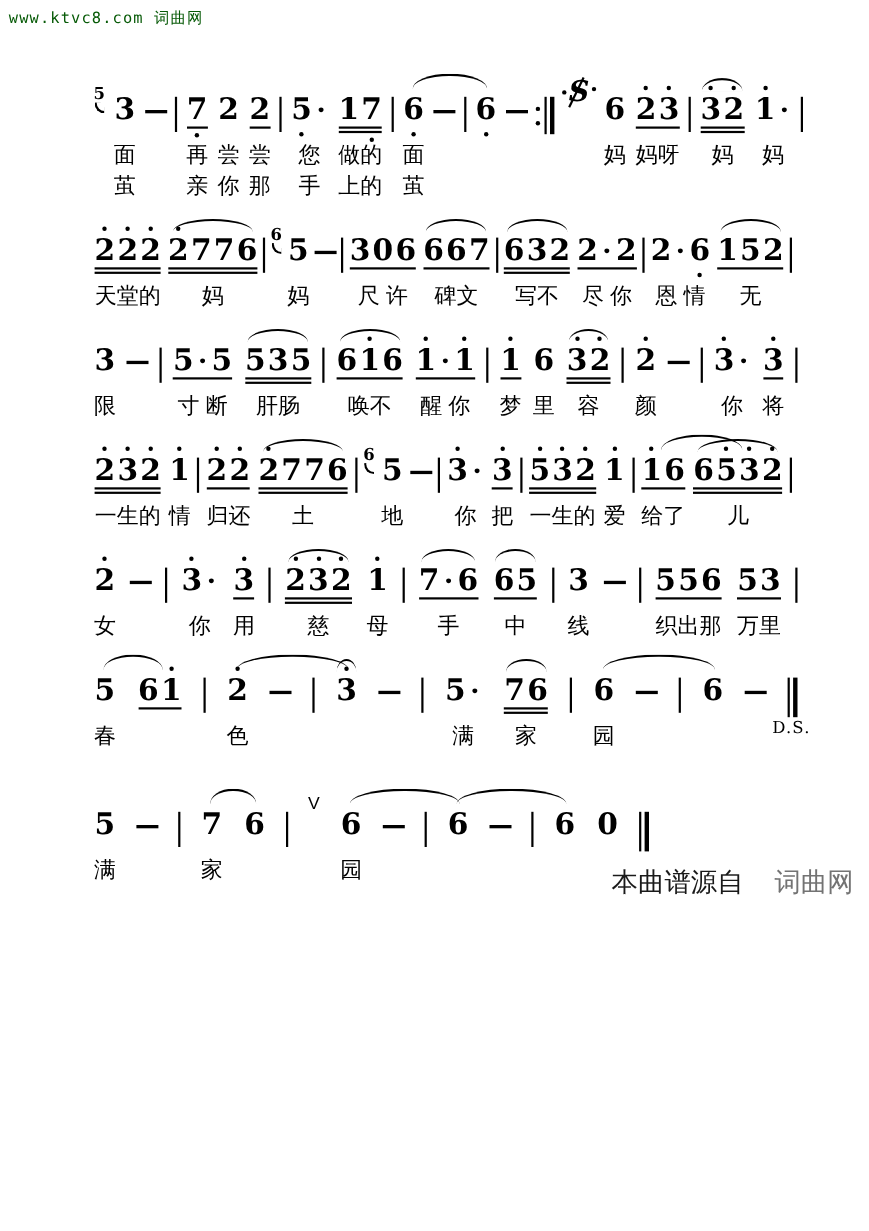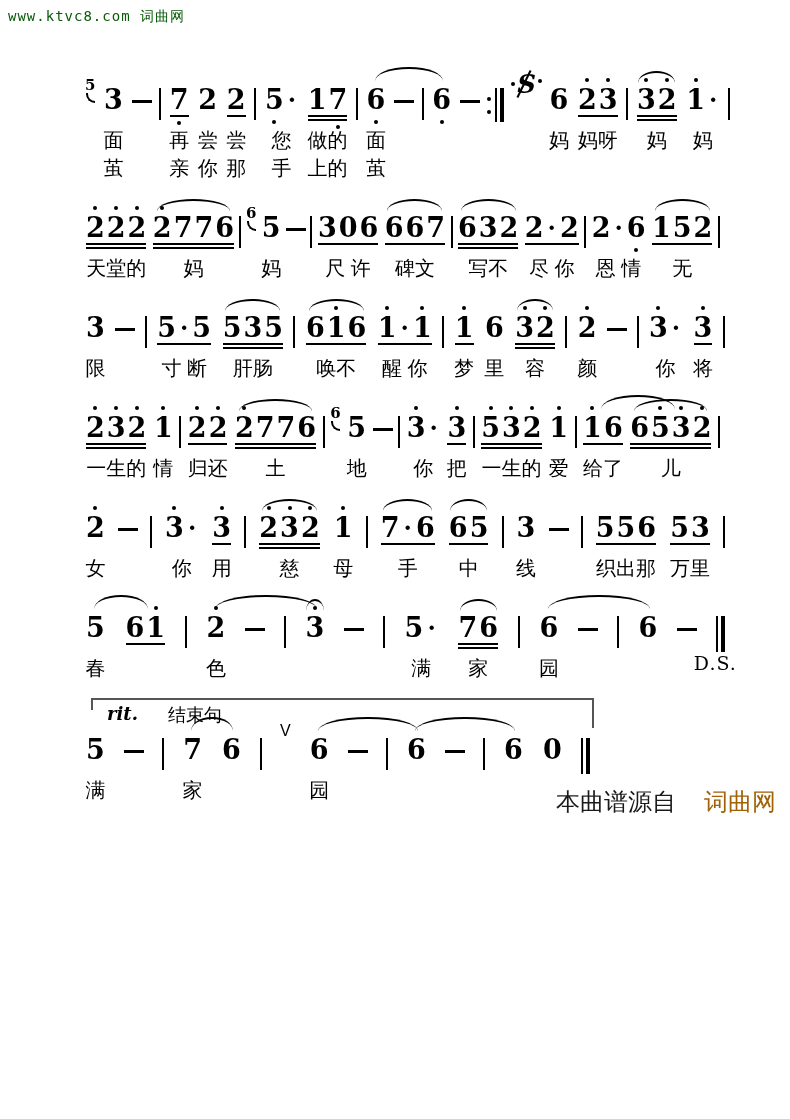"D.S." .dslabel { font-size: 19px -> 15px }
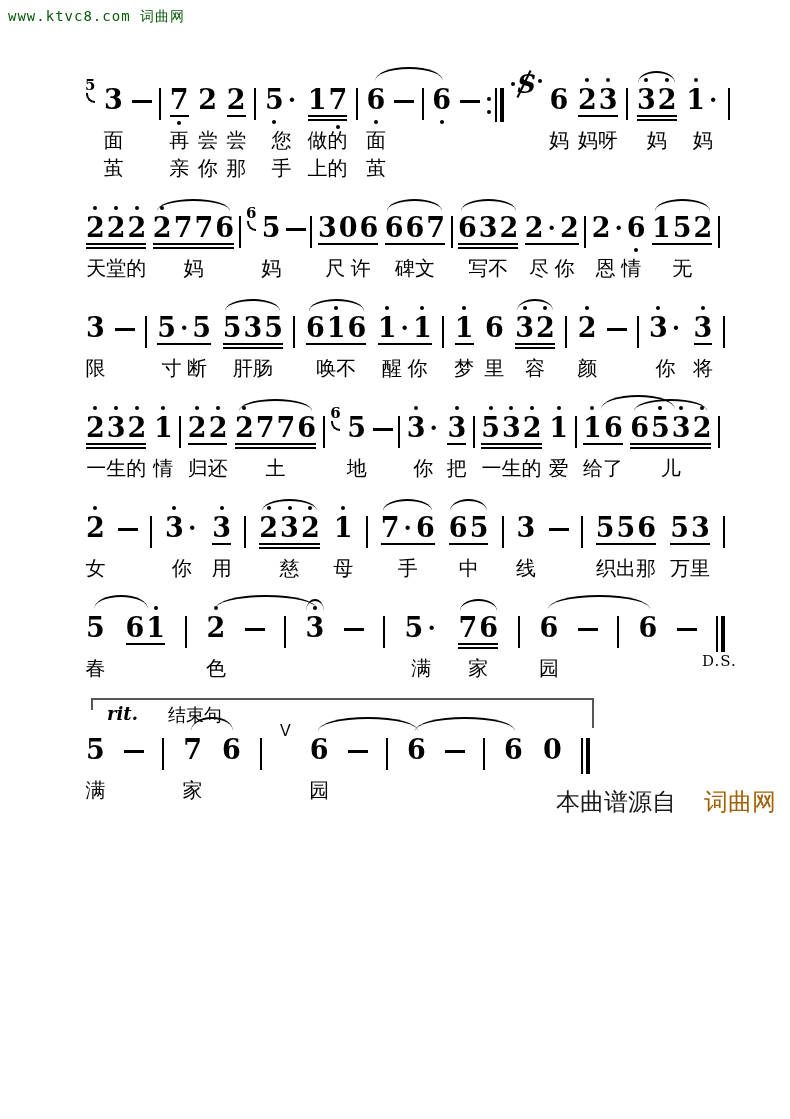"rit." div.bracket { html: <div> <div>rit.</div> <div>结束句</div> </div> -> none }
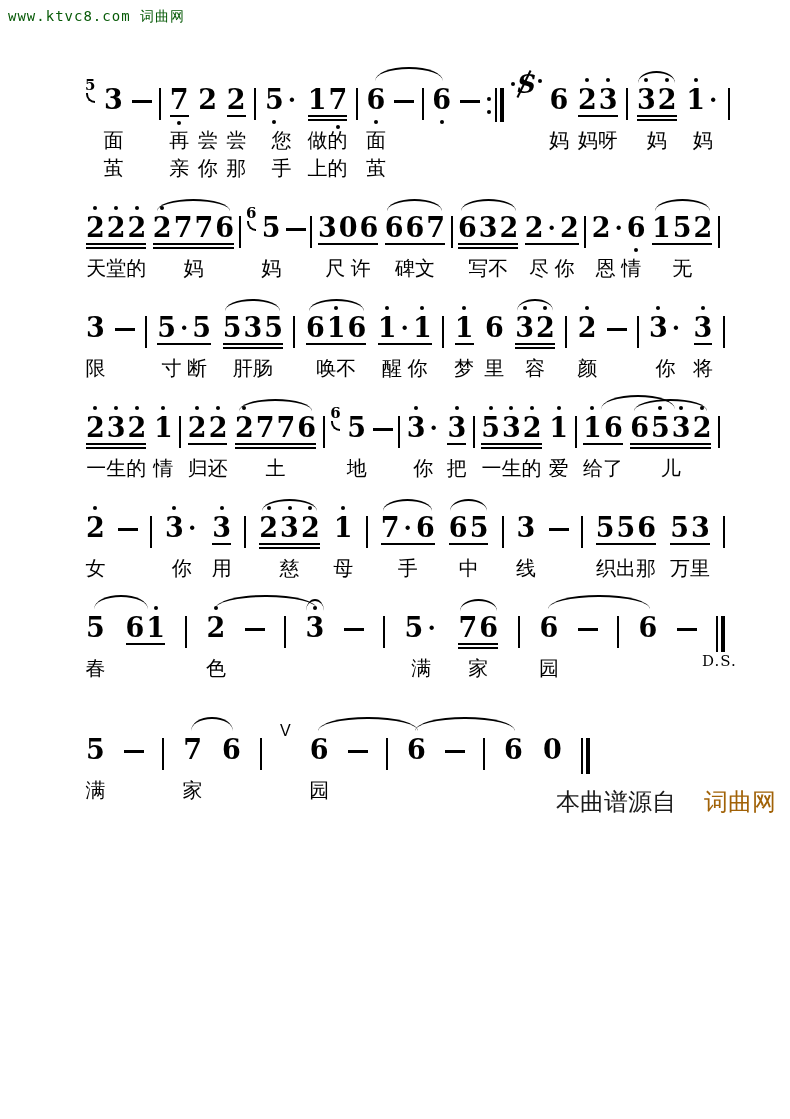"词曲网" span { color: #a16207 -> #737373 }
